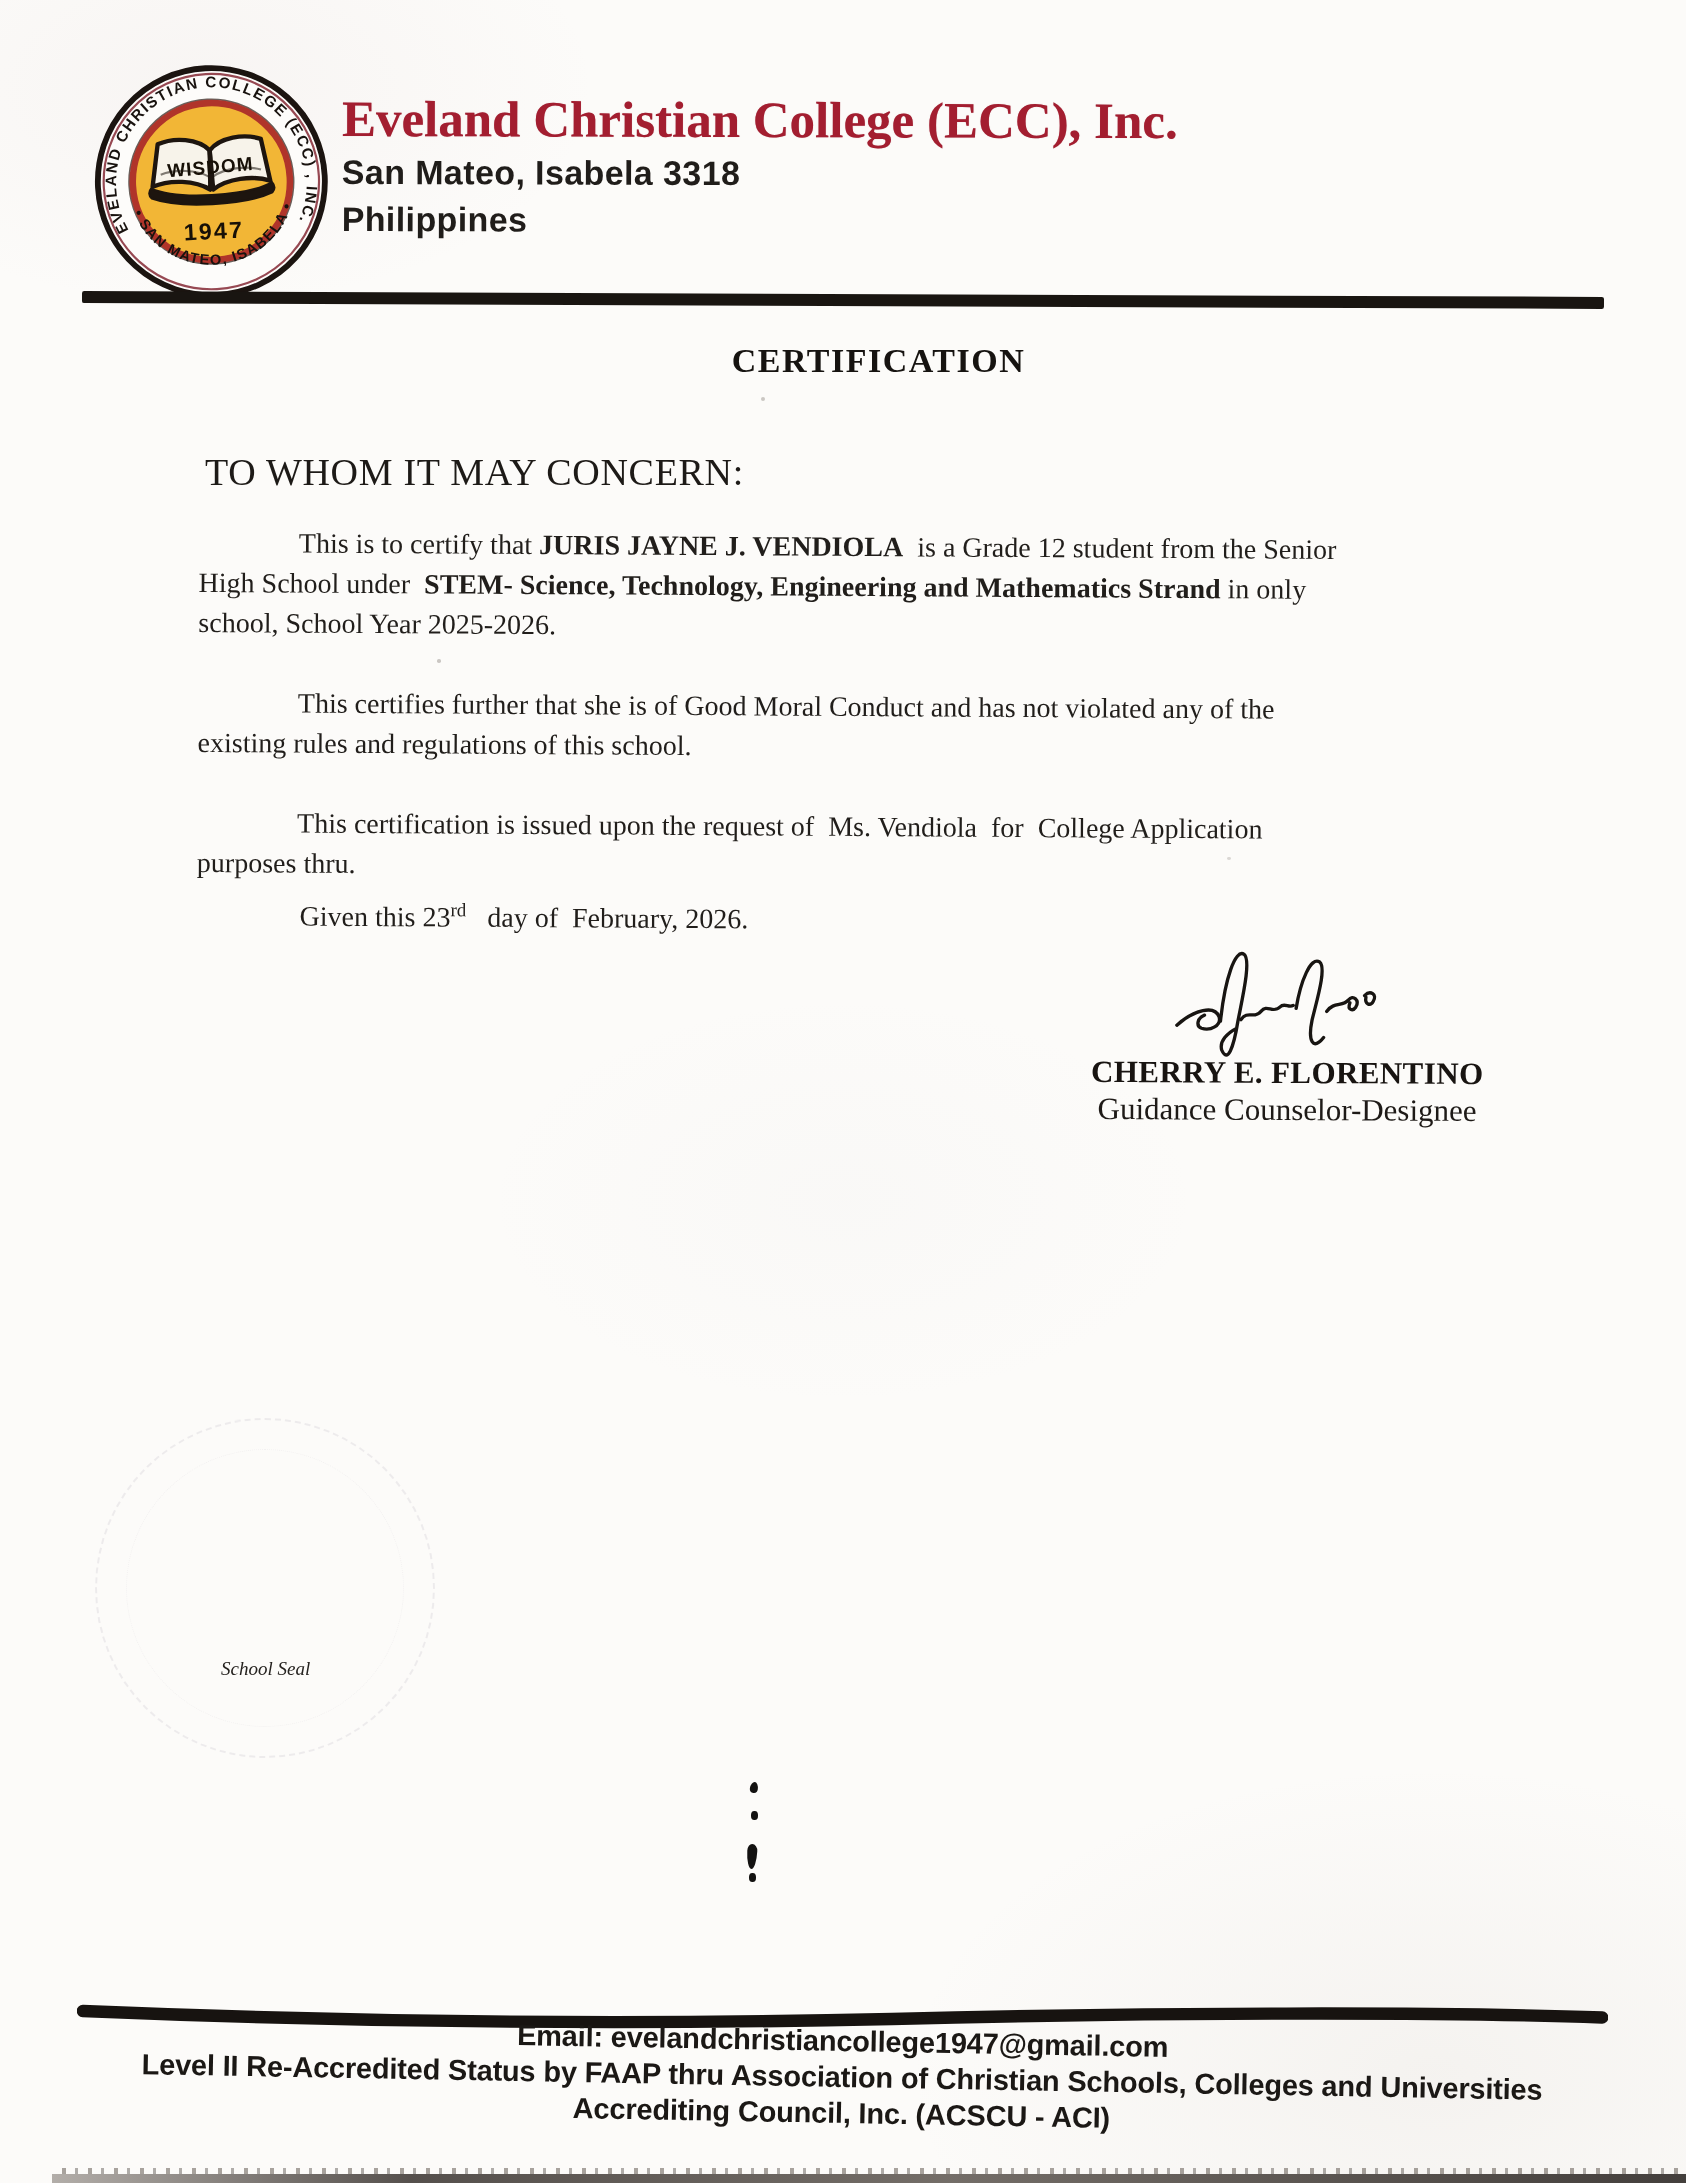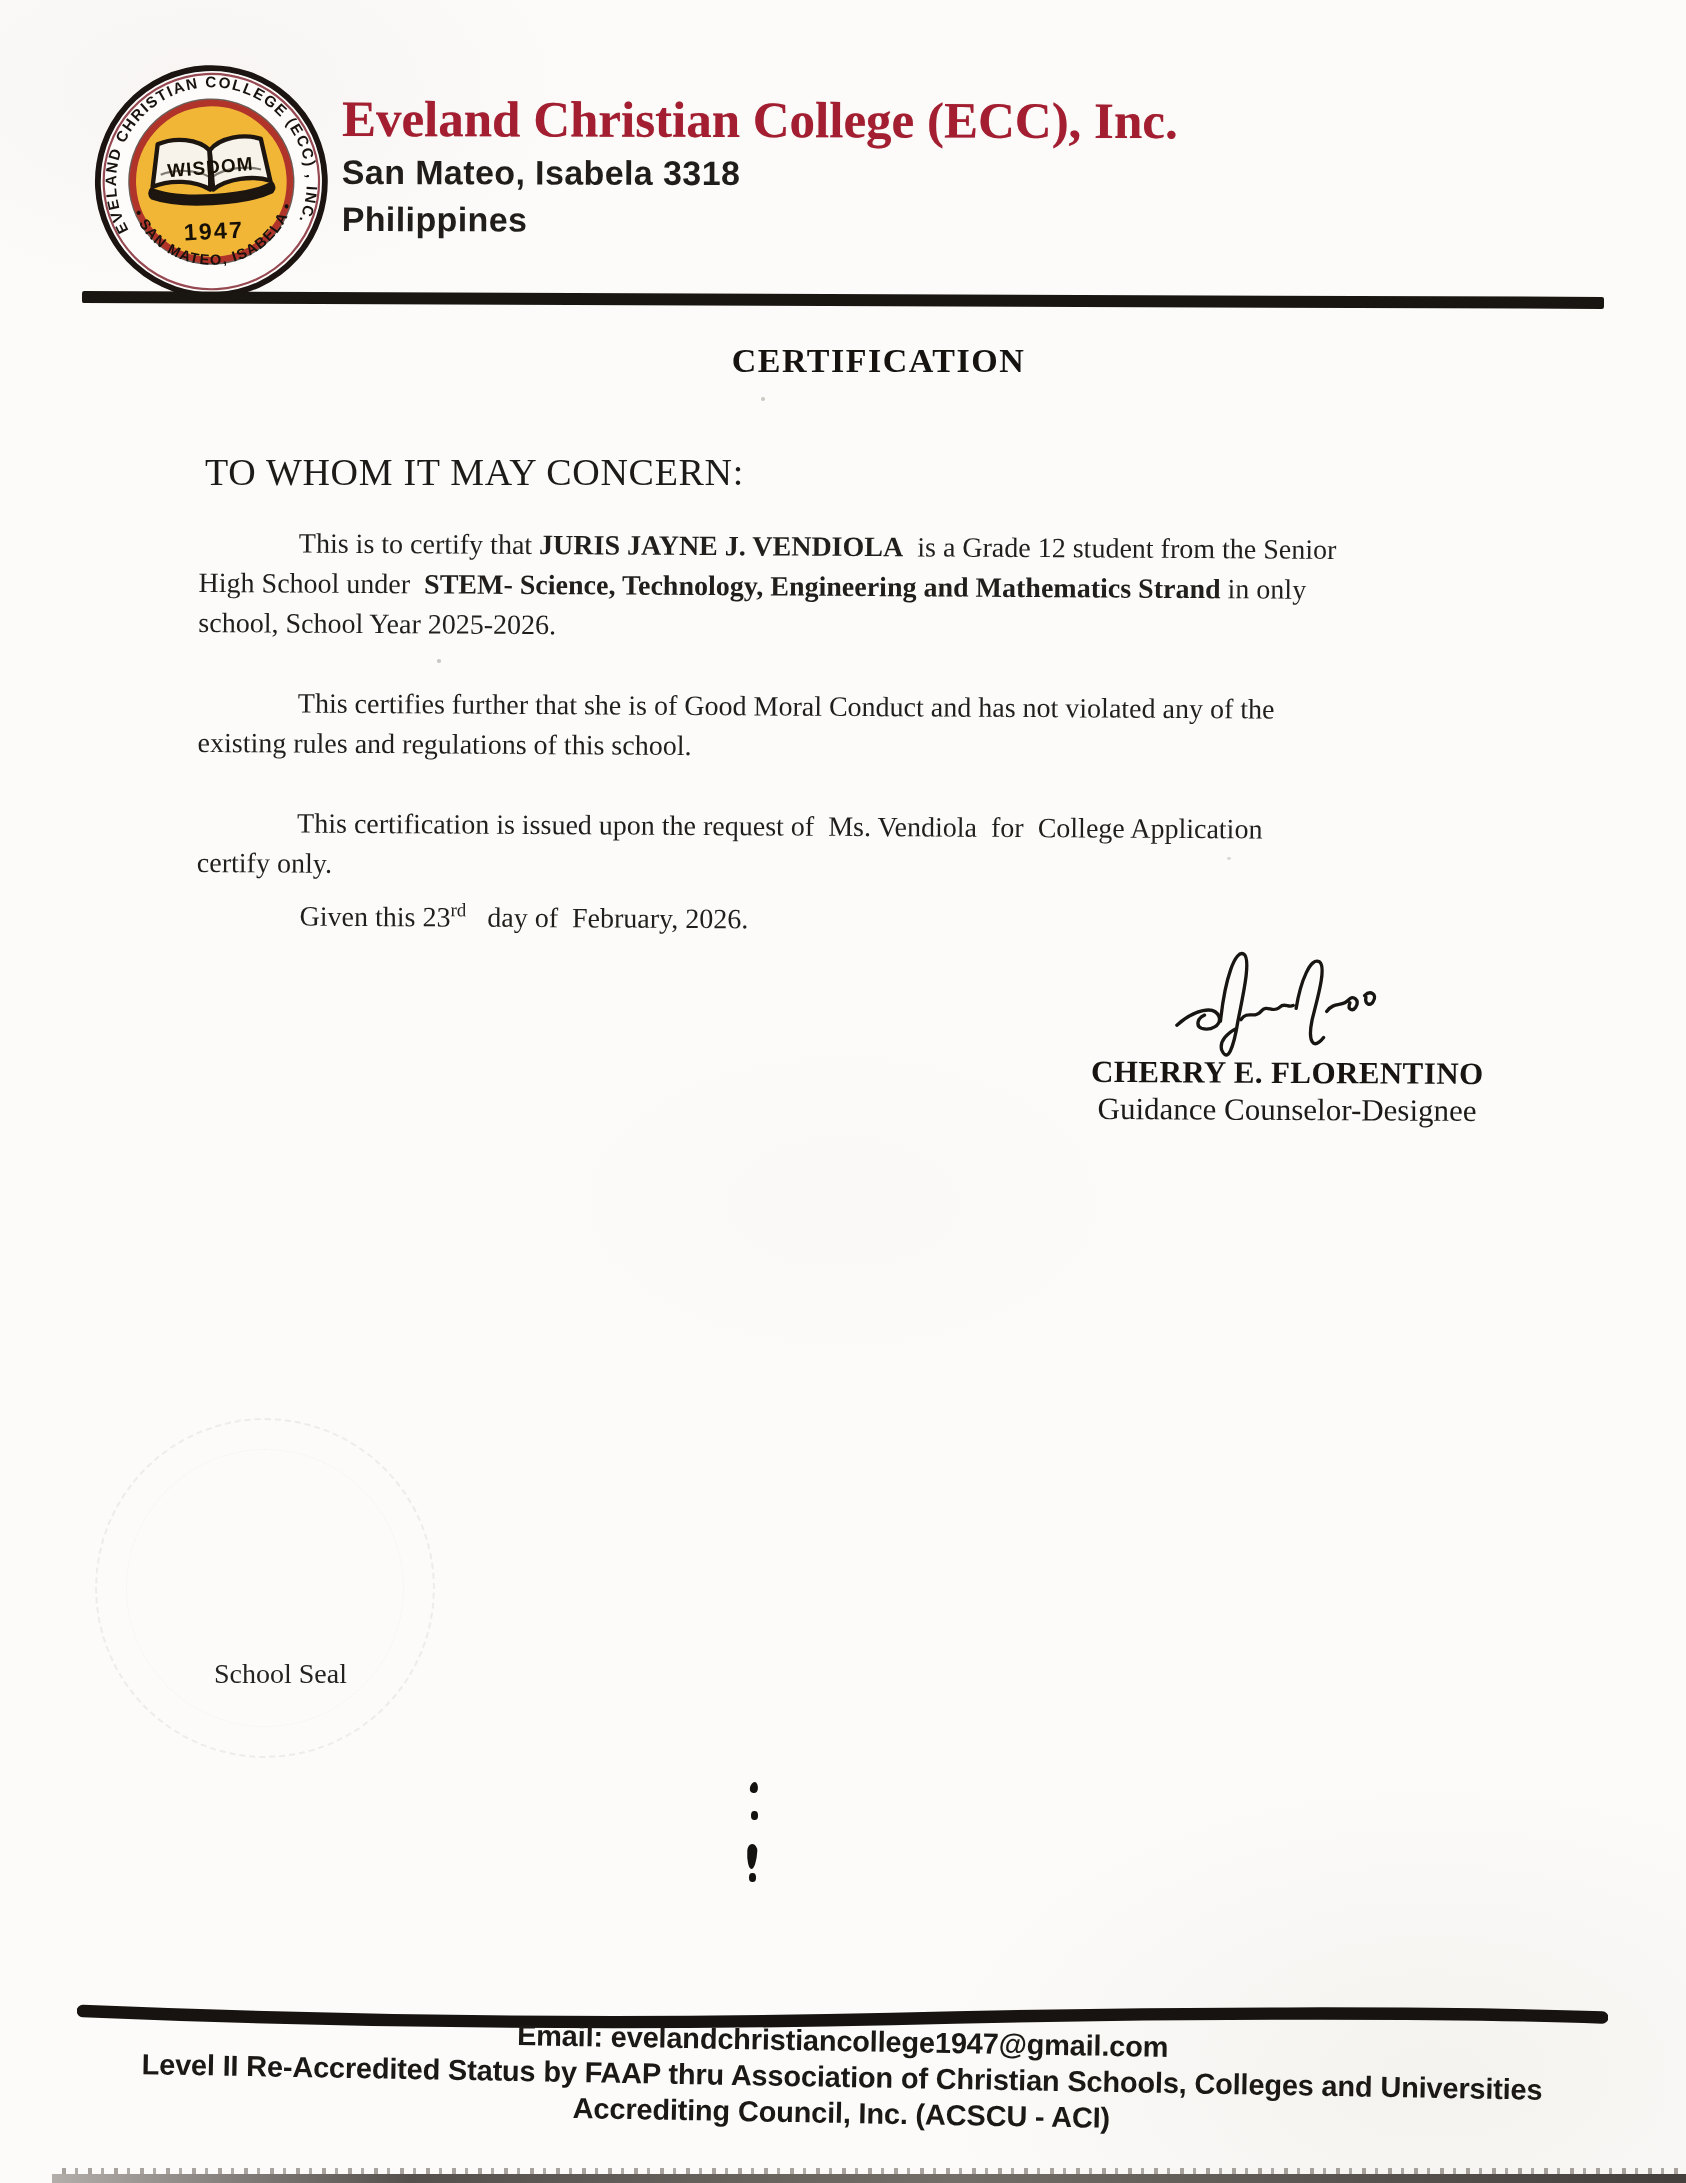"certify only." span { text: certify only -> purposes thru }
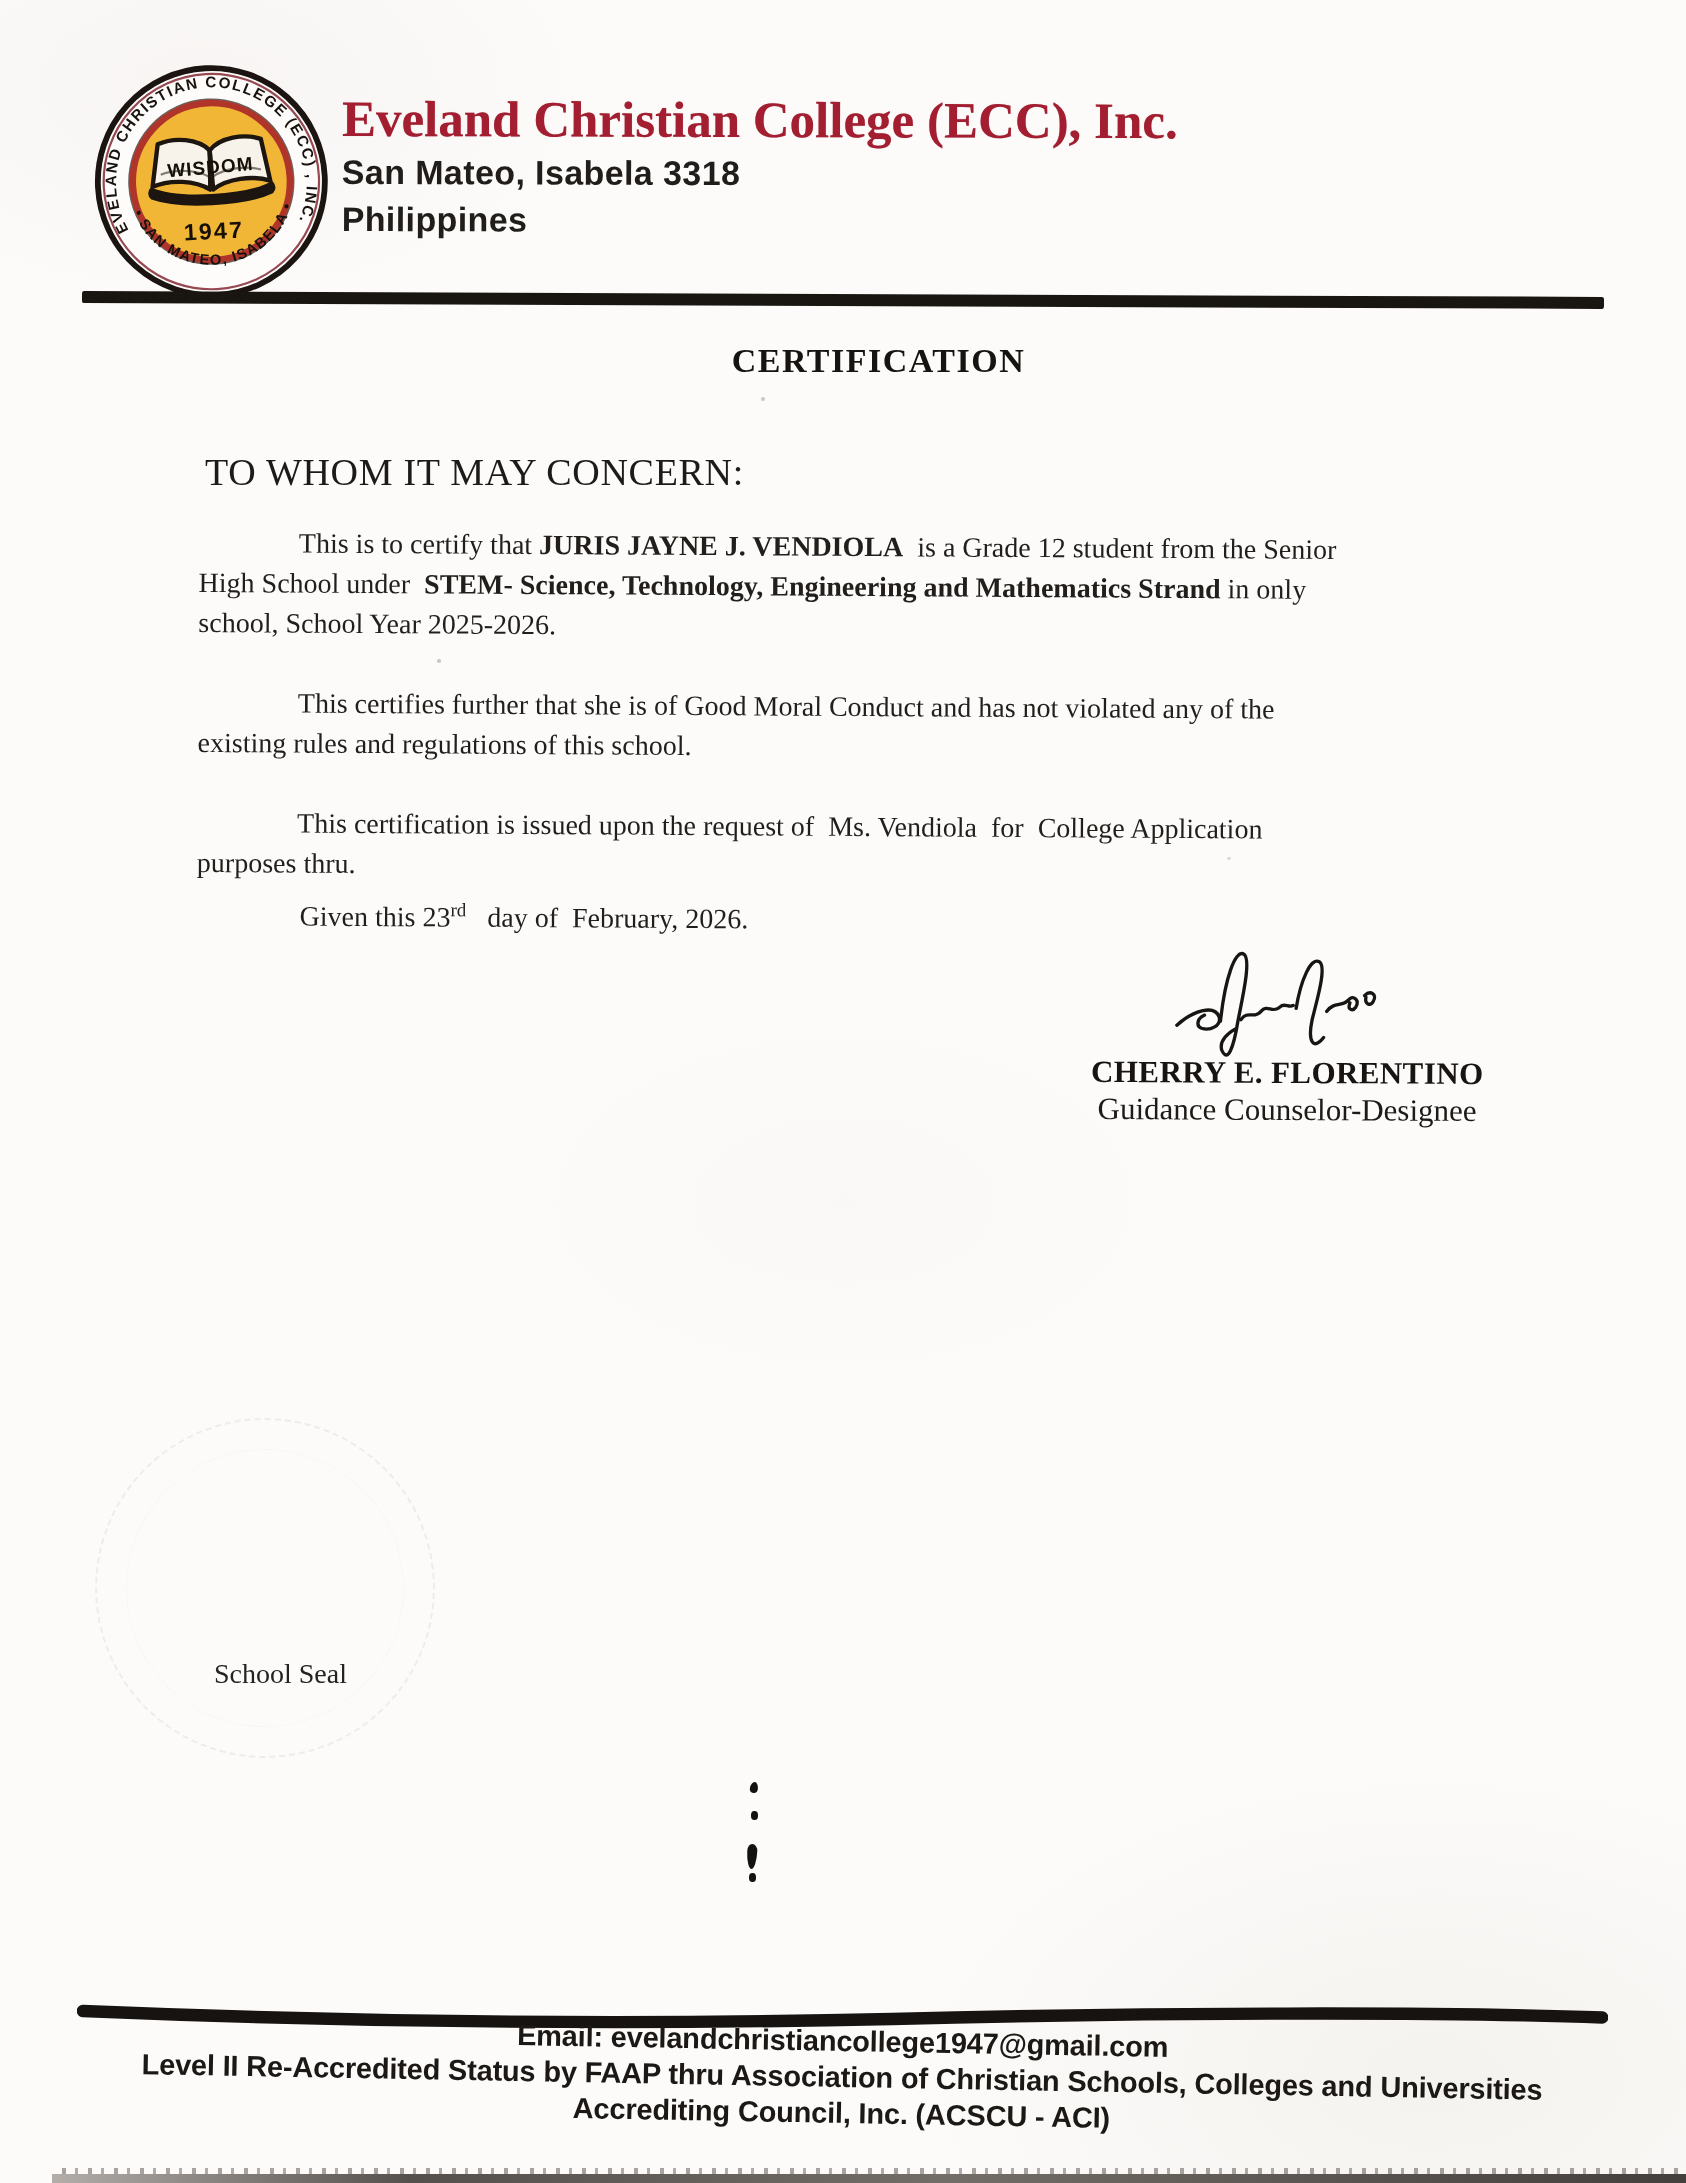"School Seal" .seal-label { font-size: 28px -> 19px; font-style: none -> italic; left: 214px -> 221px }
